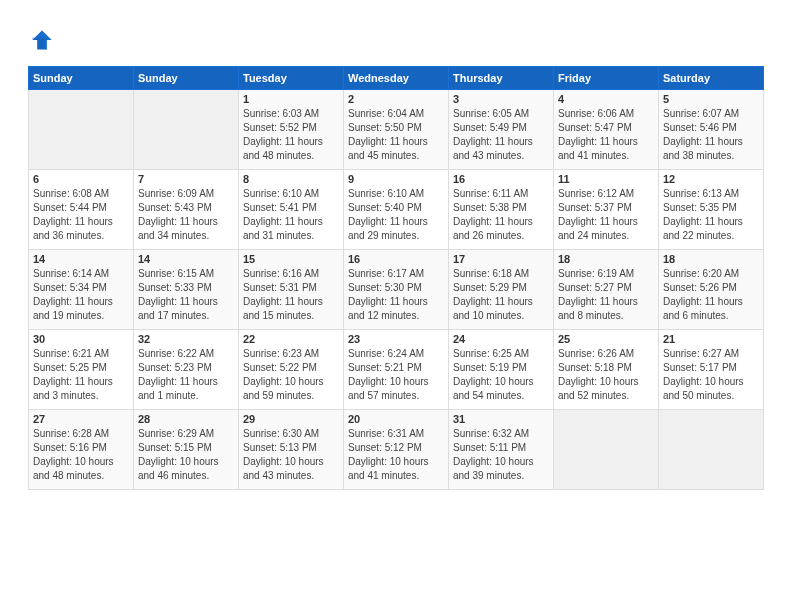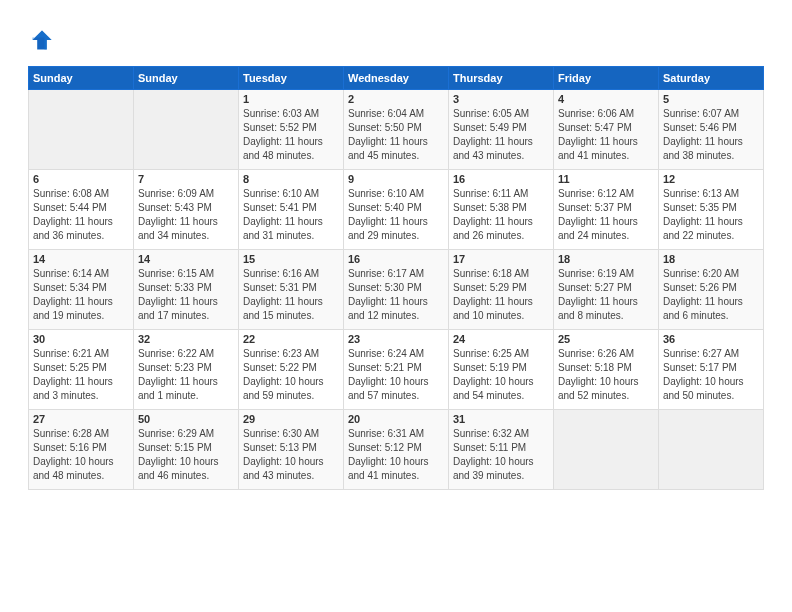"36" span.day-num { text: 36 -> 21 }
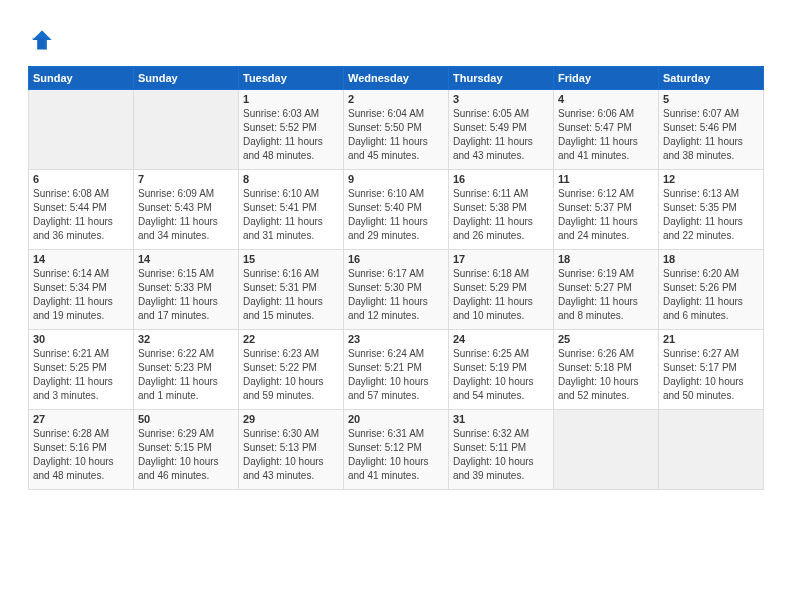"50" span.day-num { text: 50 -> 28 }
